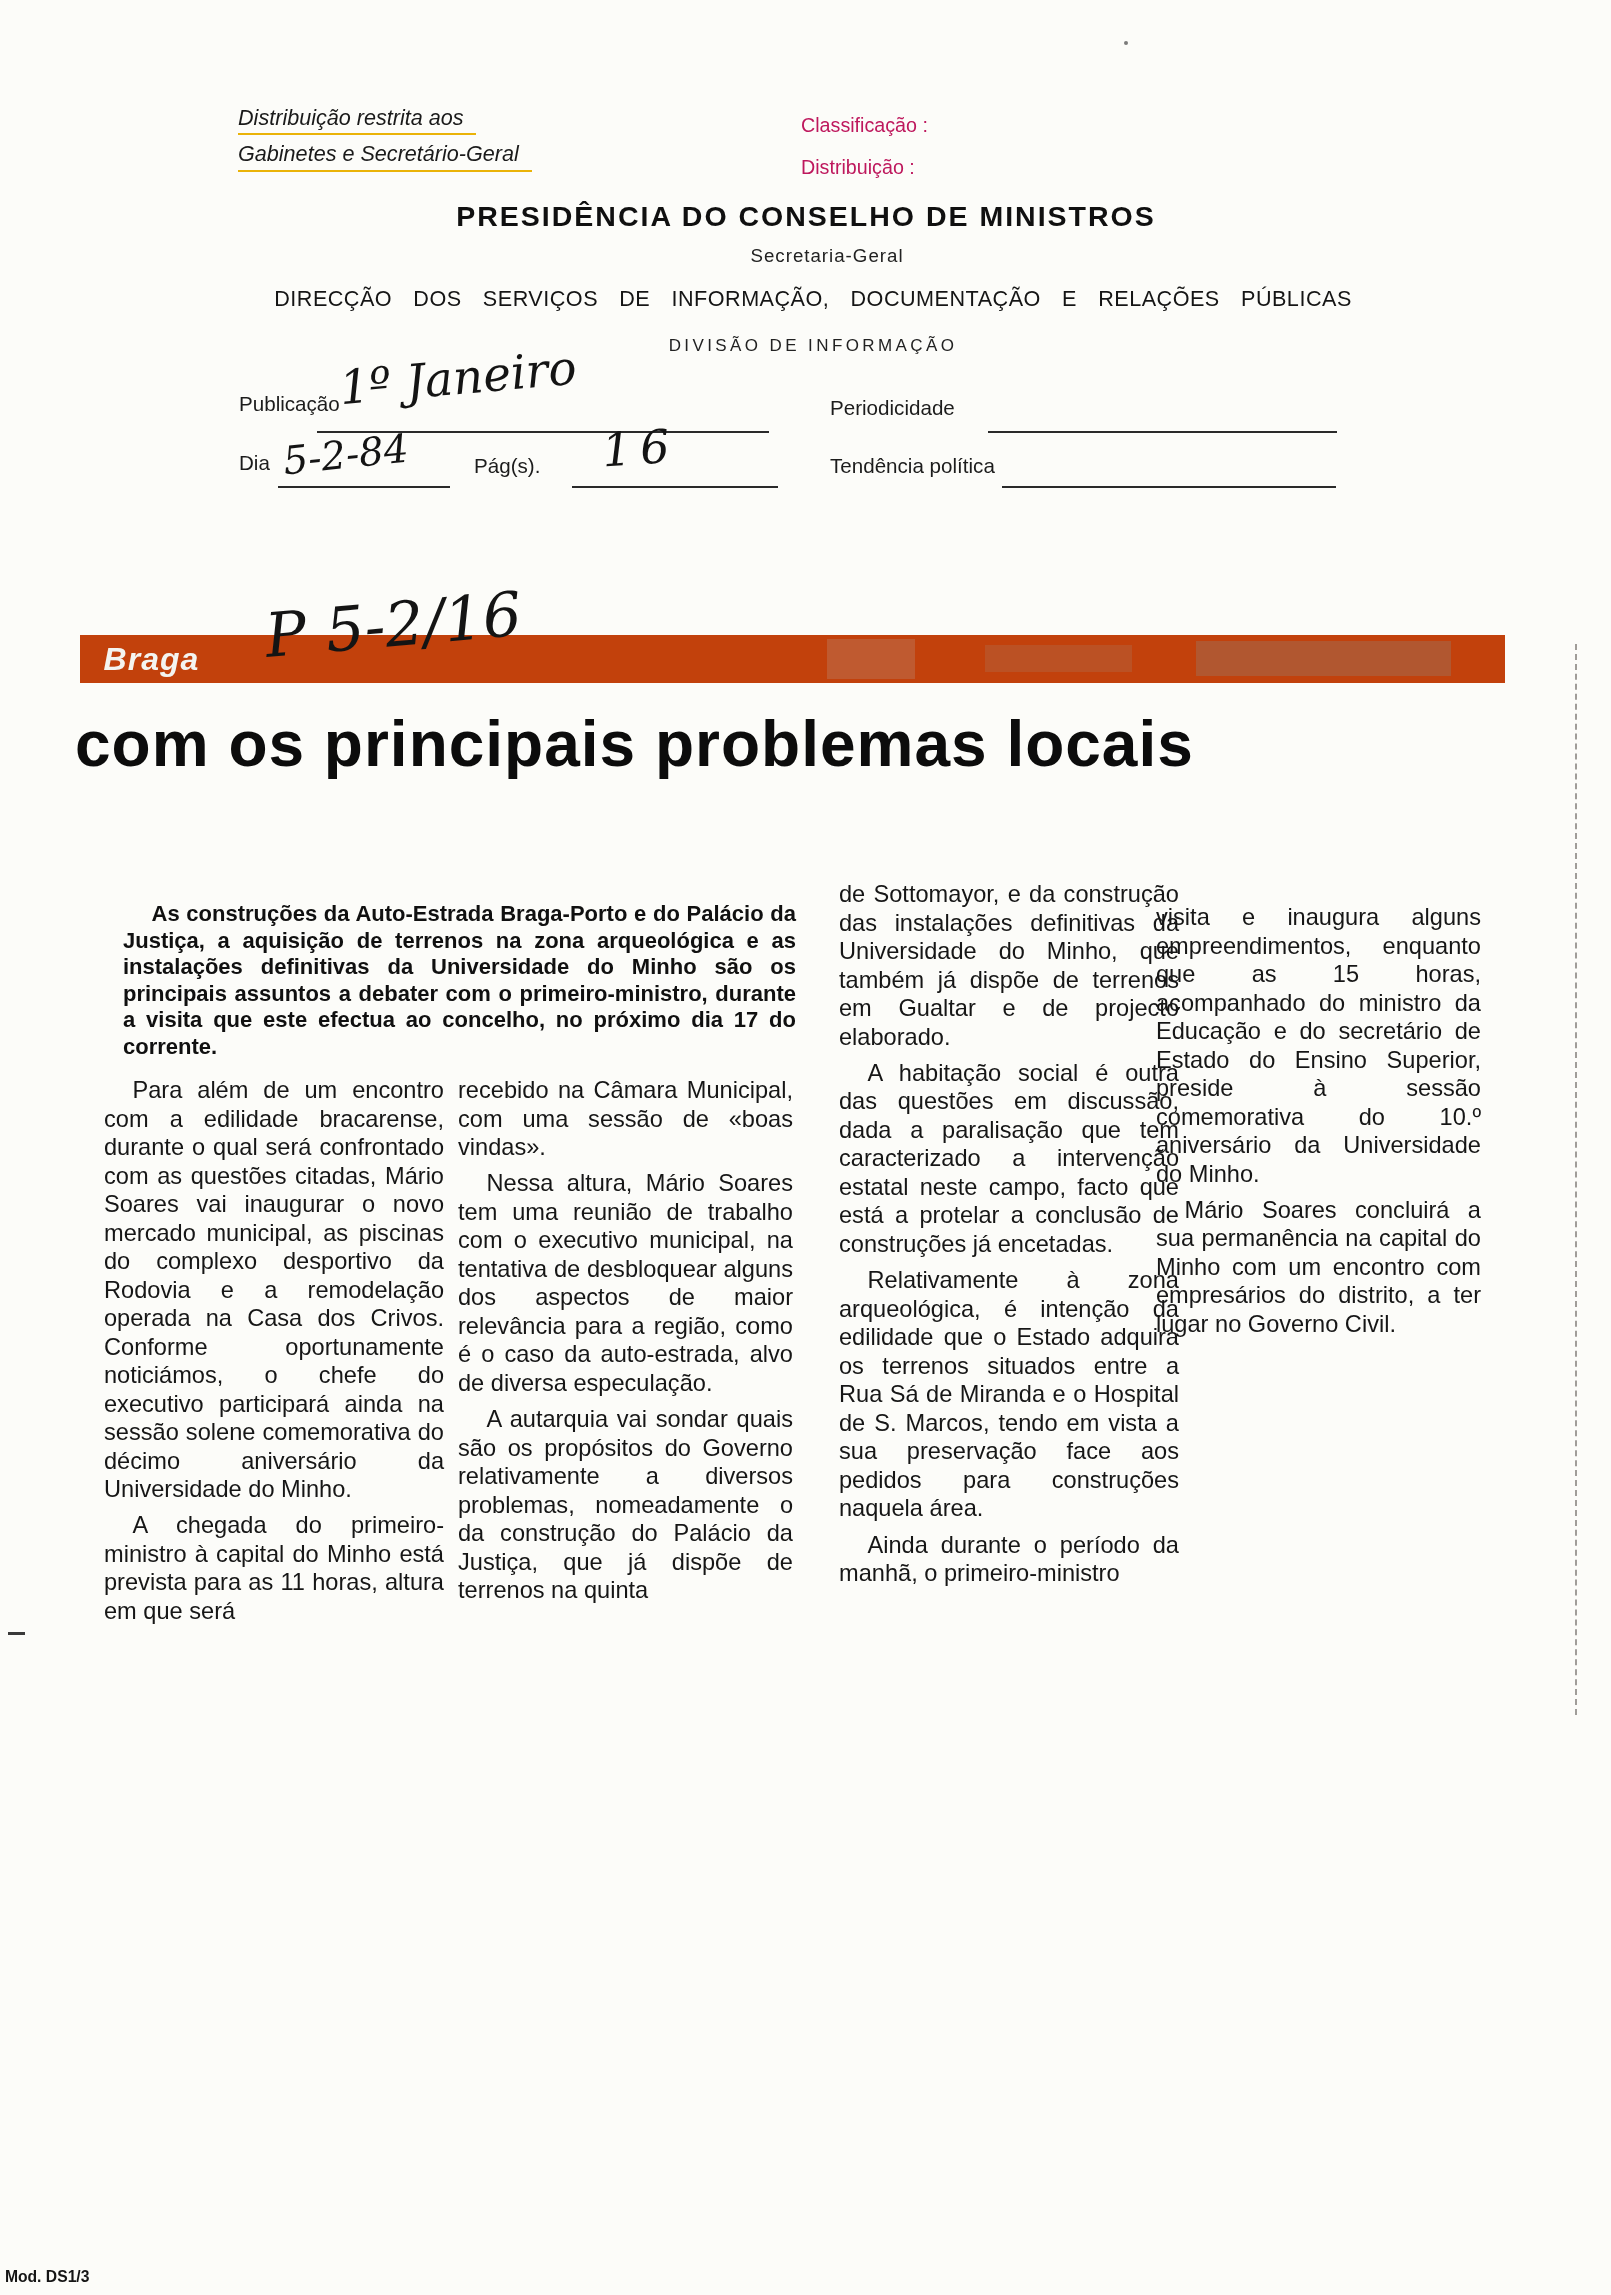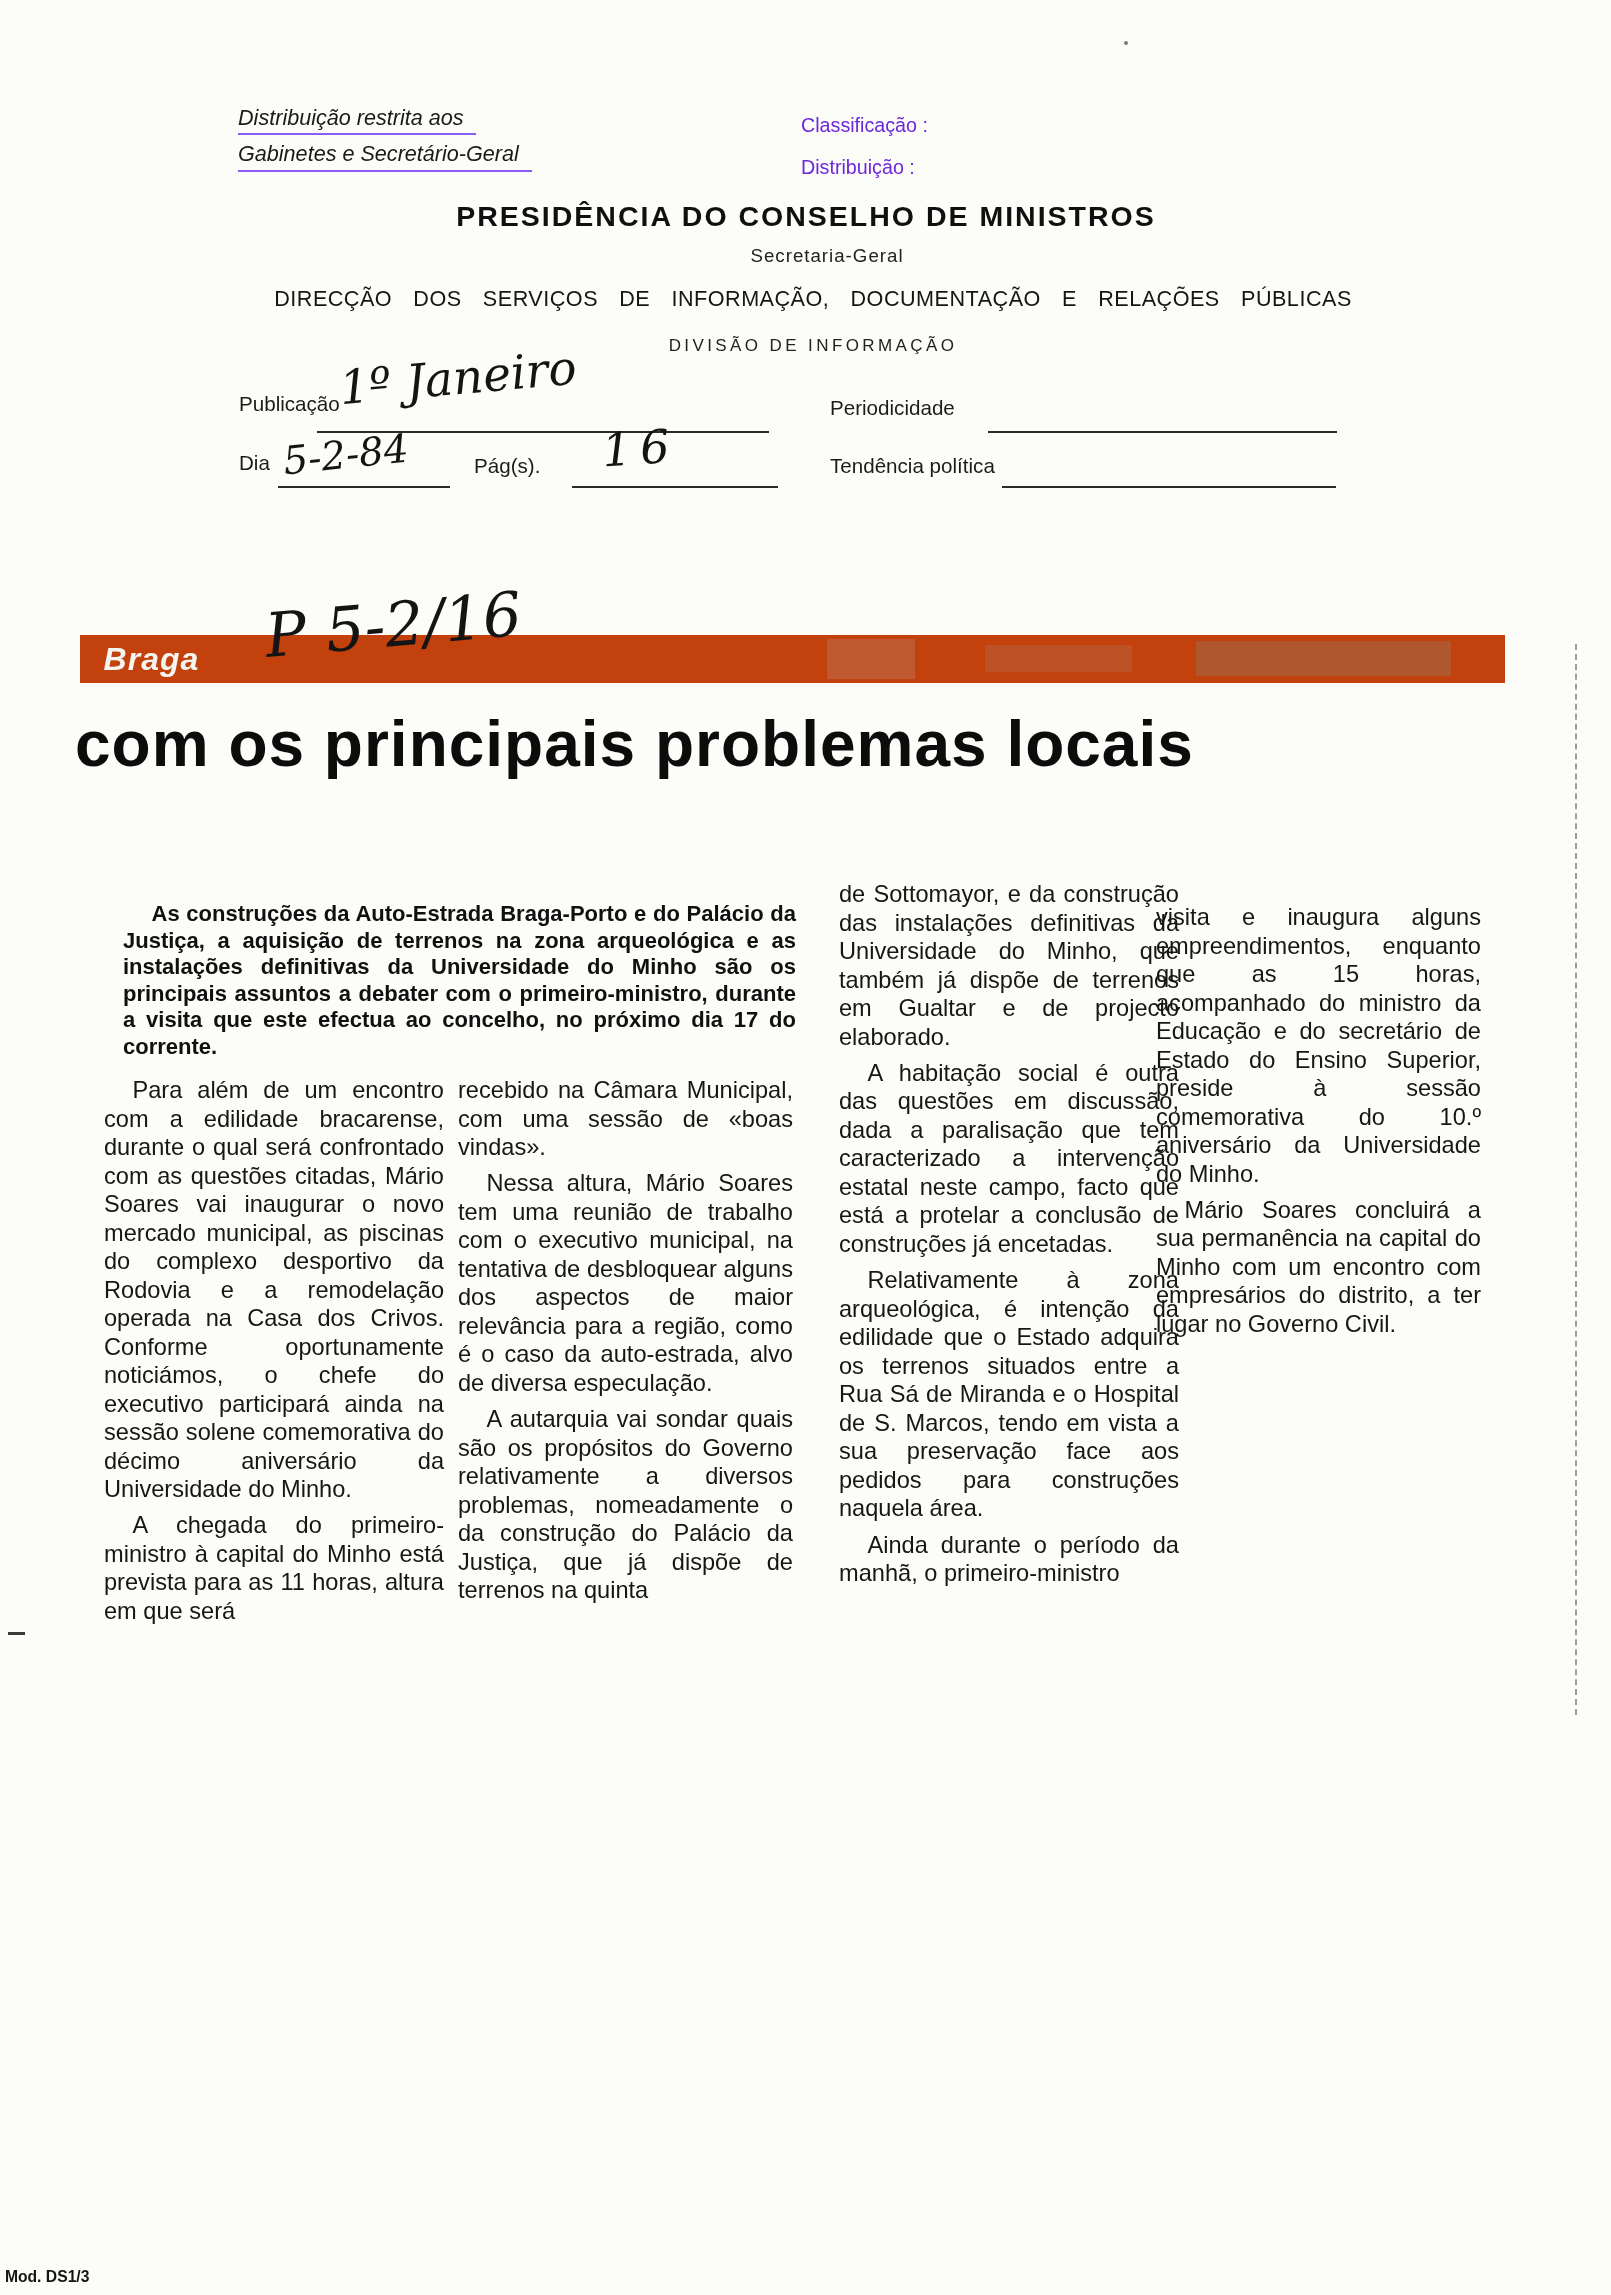"Distribuição restrita aos" .restricted .uline { border-bottom: 2px solid #8b5cf6 -> 2px solid #eab308 }
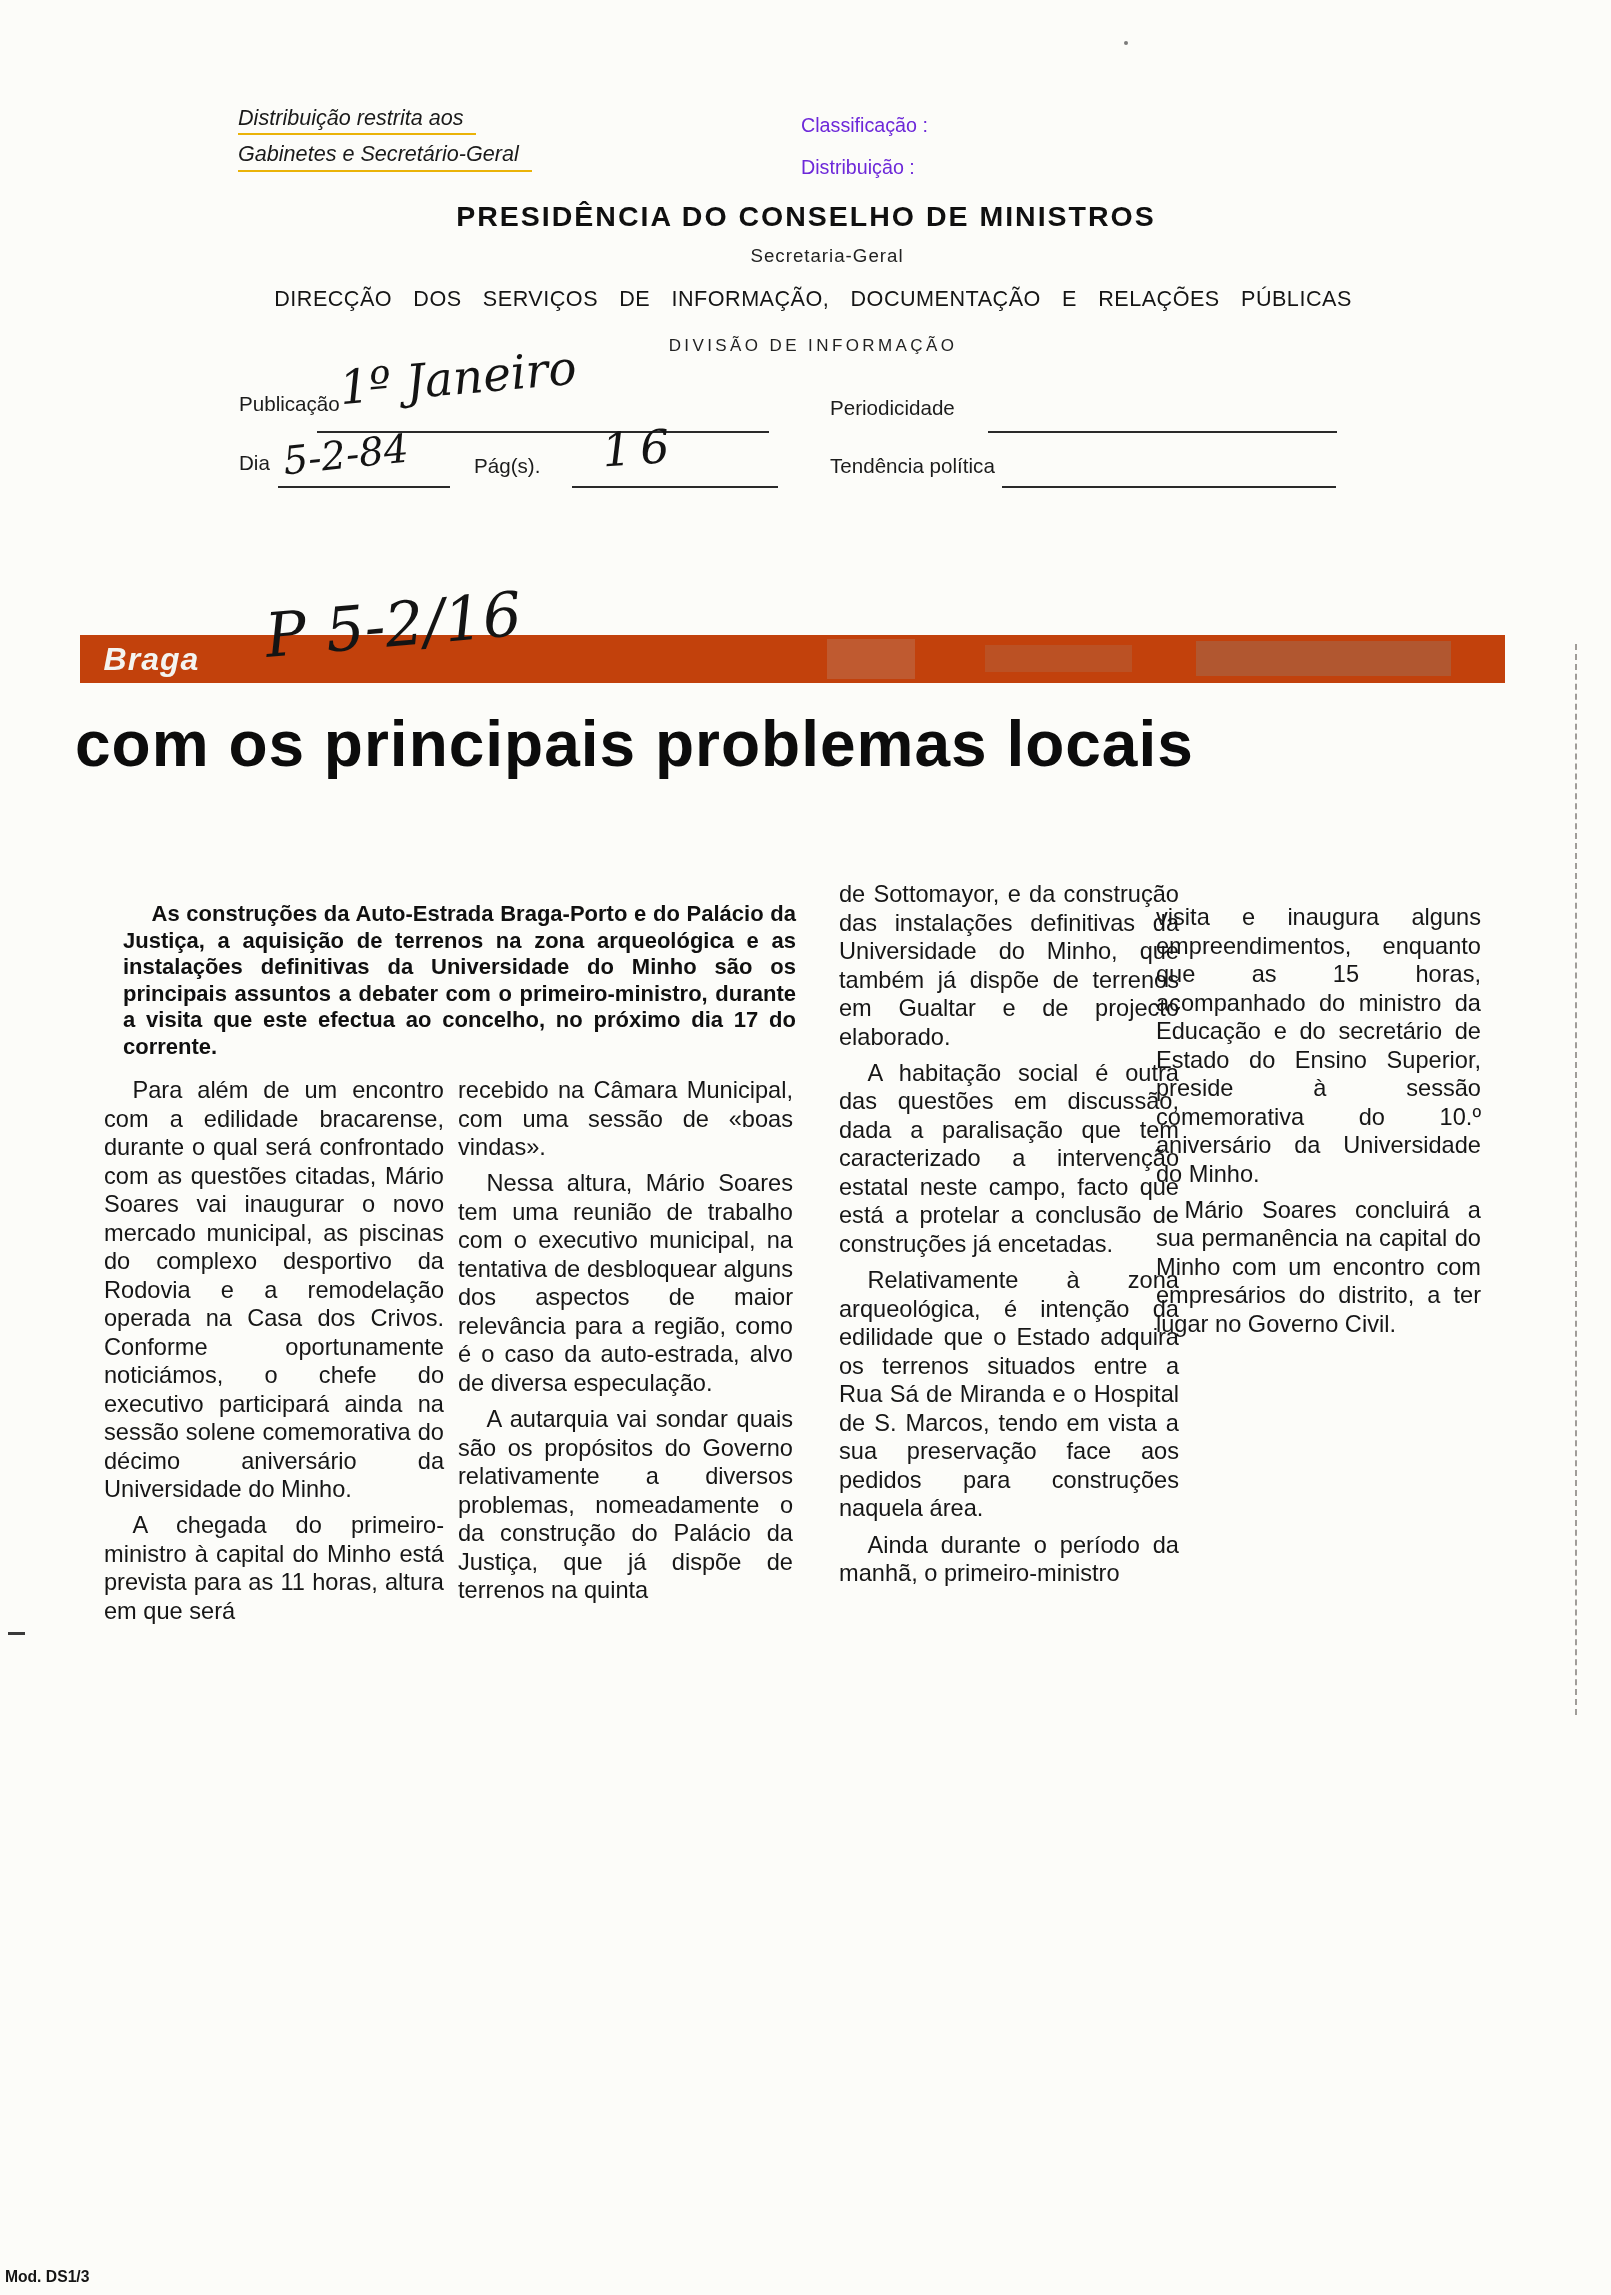"Classificação :" .class-block { color: #6d28d9 -> #be185d }
